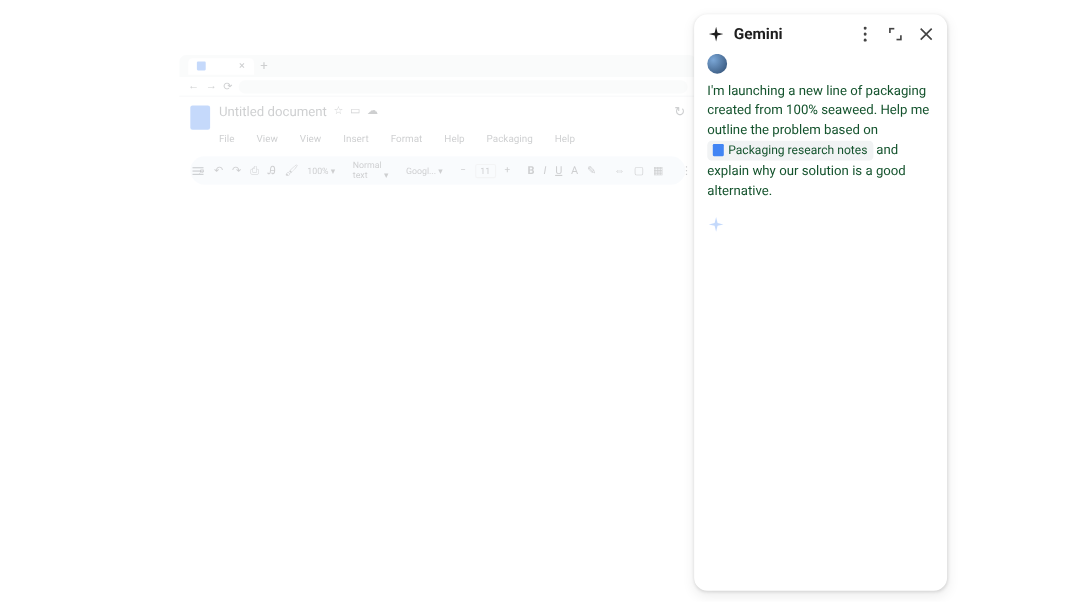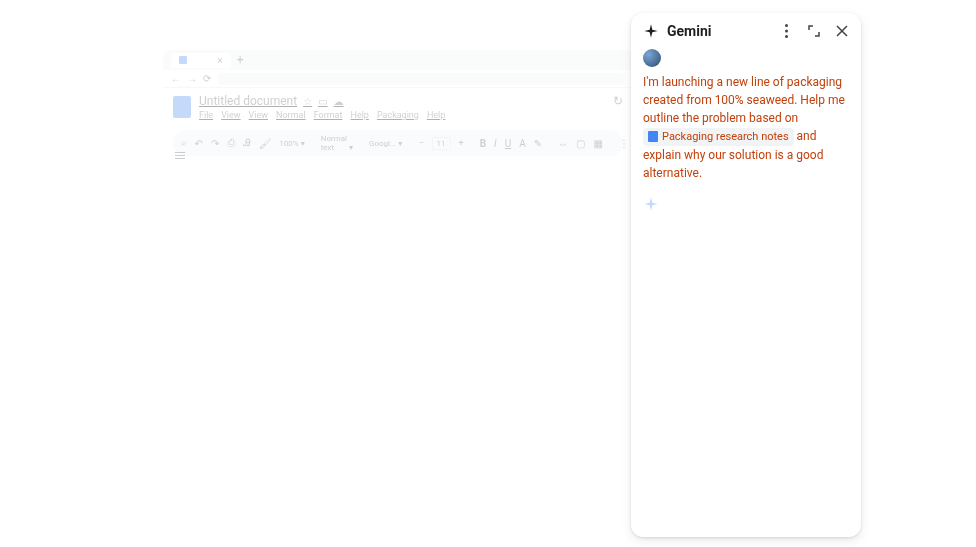"I'm launching a new line" .user-message { color: #c2410c -> #14532d }
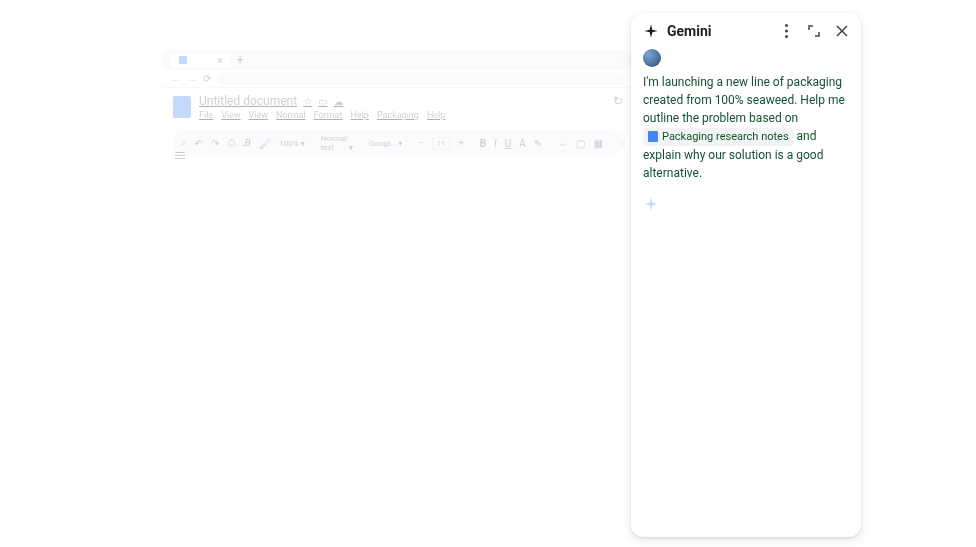"Untitled document" .docs-title-area { text-decoration: underline -> none }
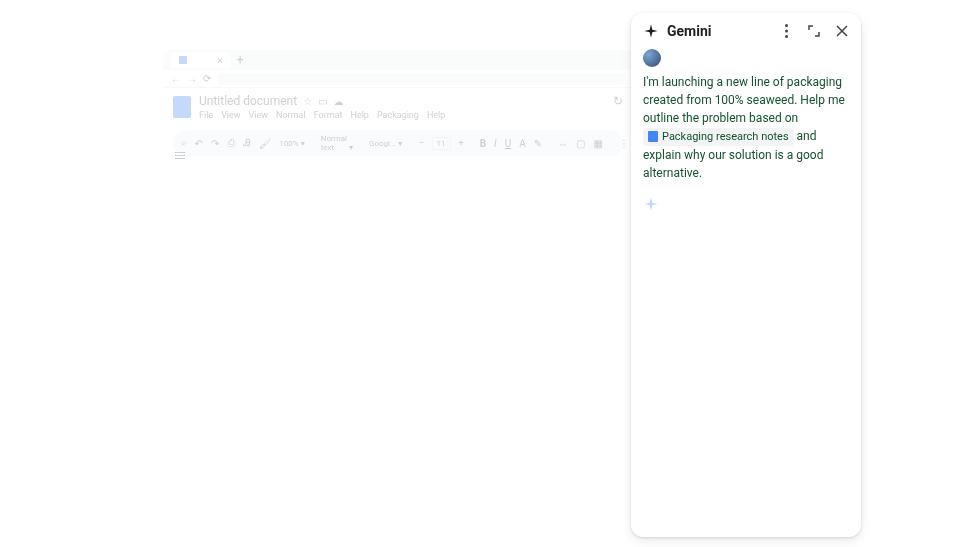"File" .menu-bar { gap: 8px -> 20px; margin-top: 2px -> 14px }
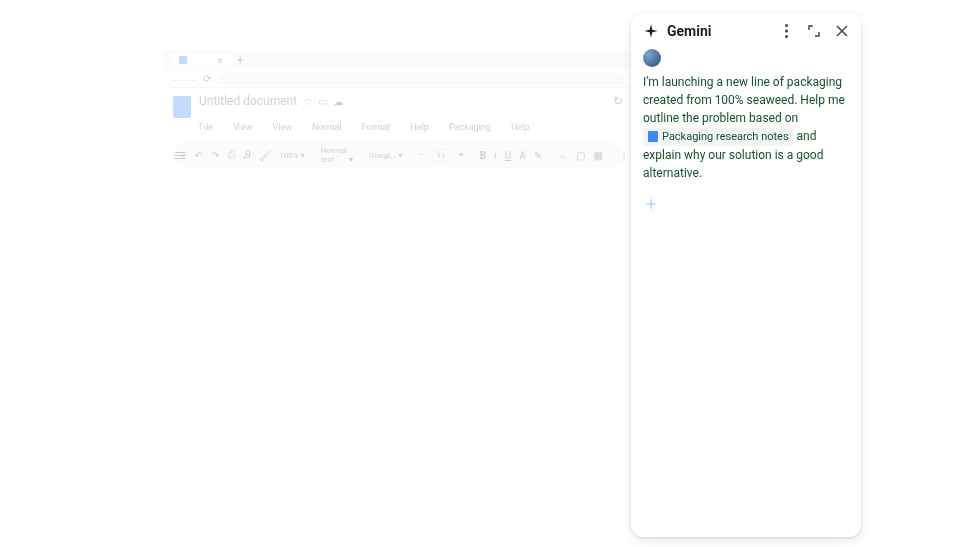"Normal" span { text: Normal -> Insert }
